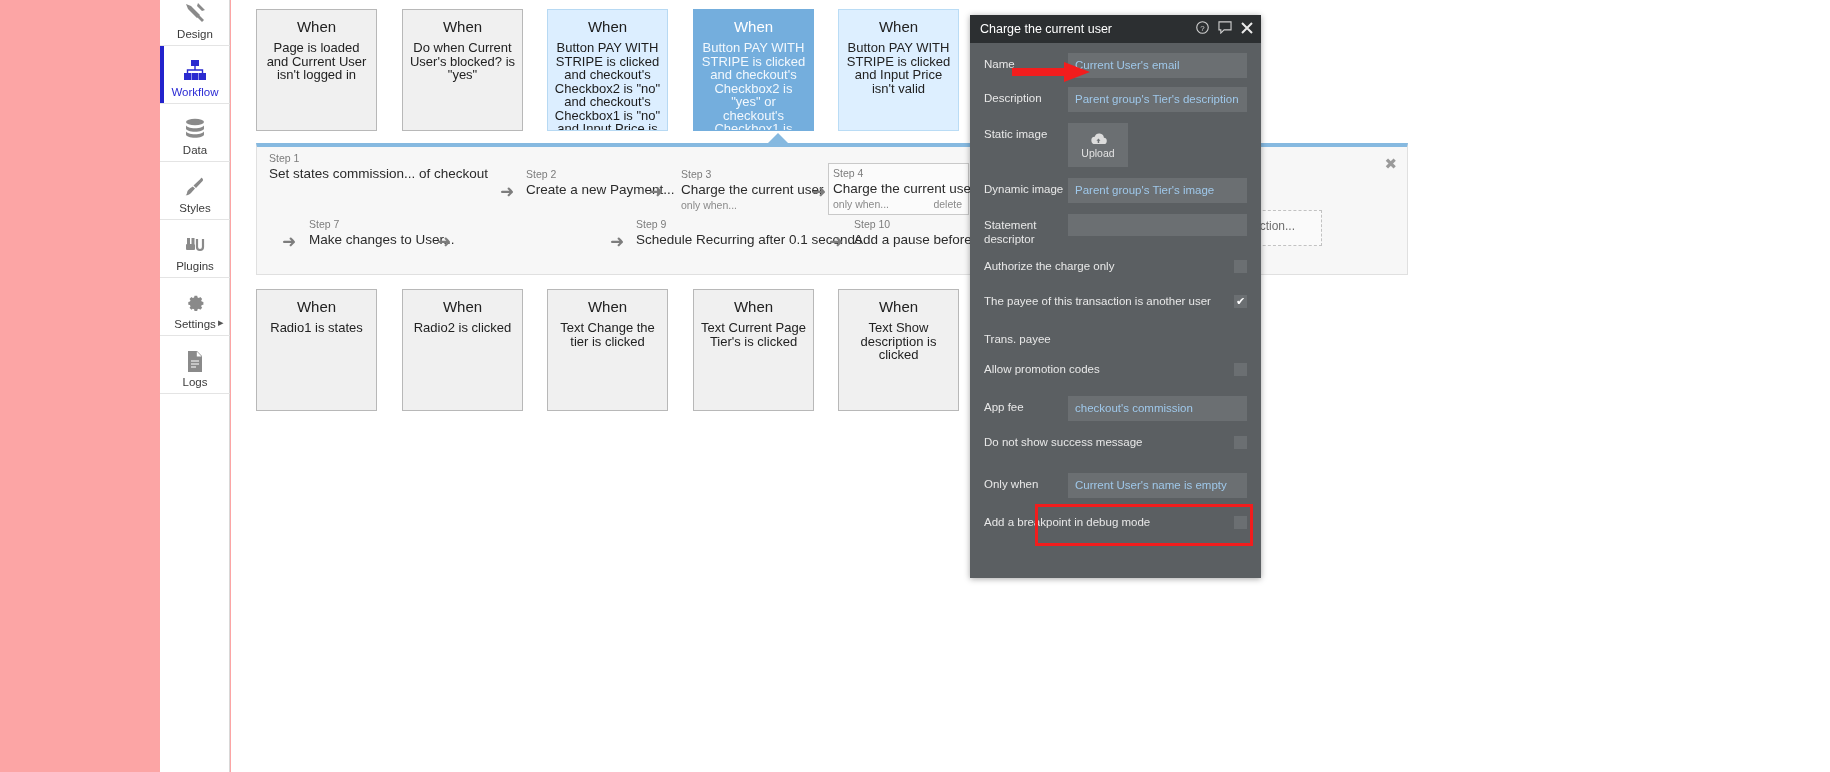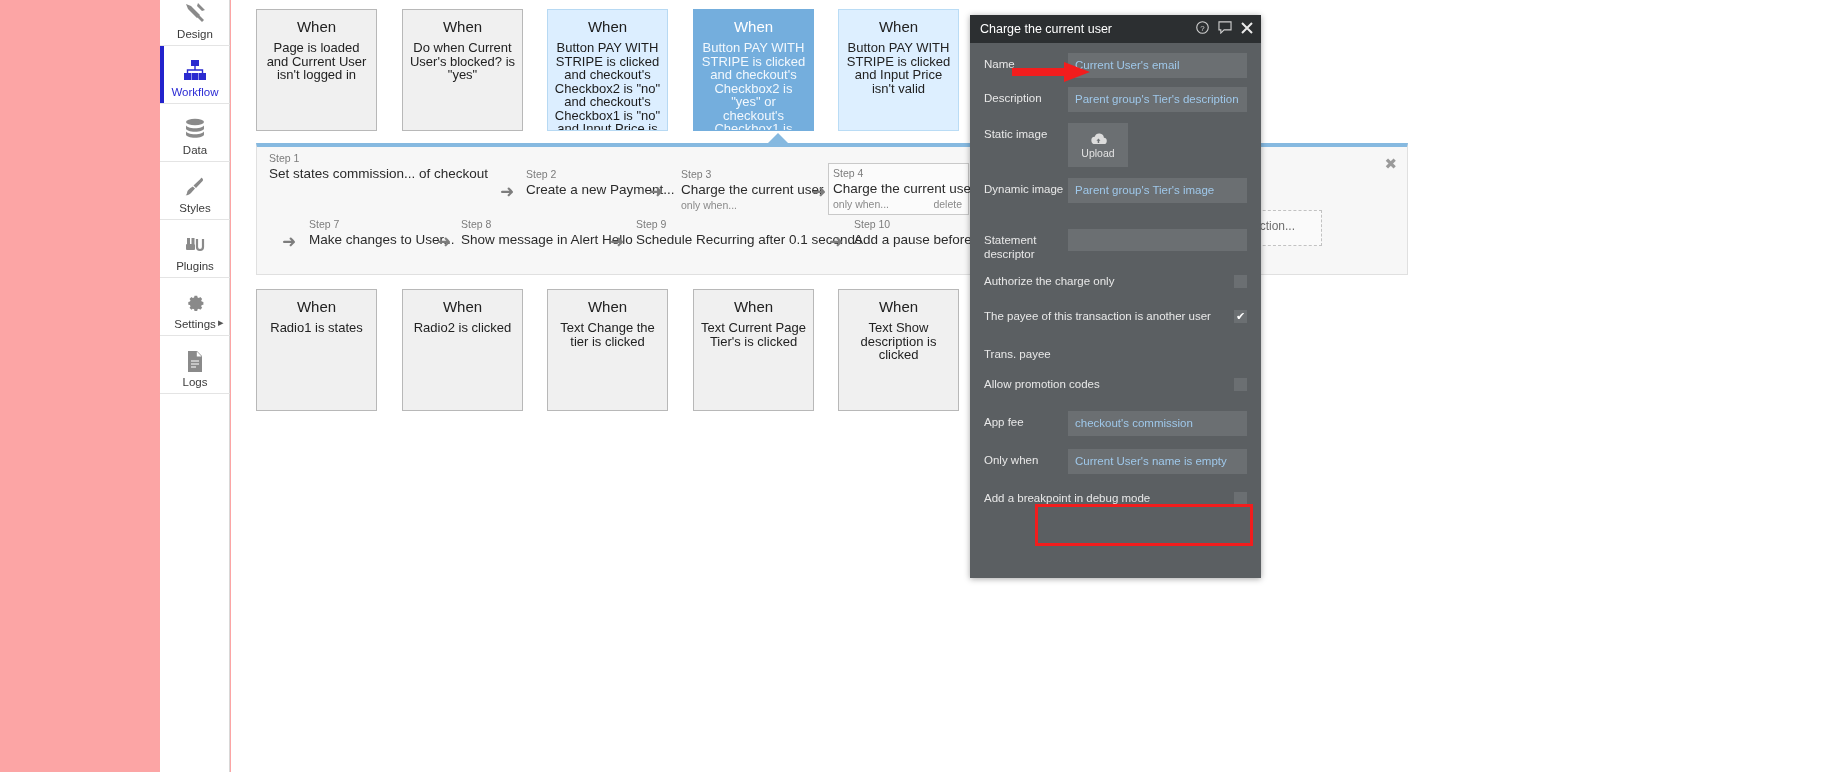"Dynamic image" div.row { margin-bottom: 26px -> 11px }
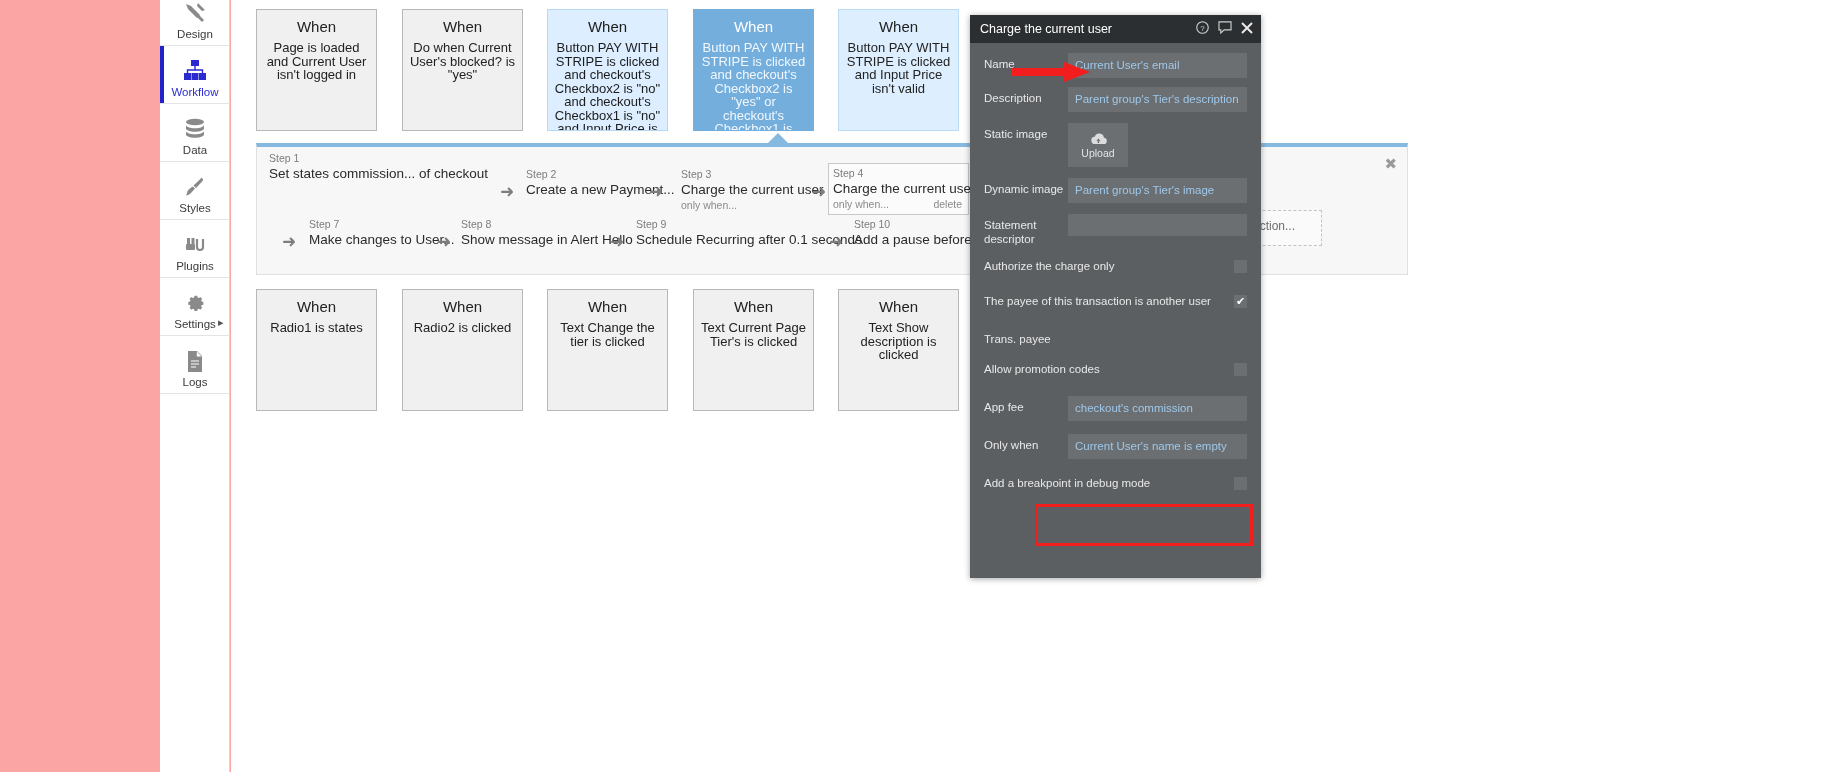"Step 8" div.step { html: <div> <div>Step 8</div> <div>Show message in Alert Hello</div> </div> -> none }
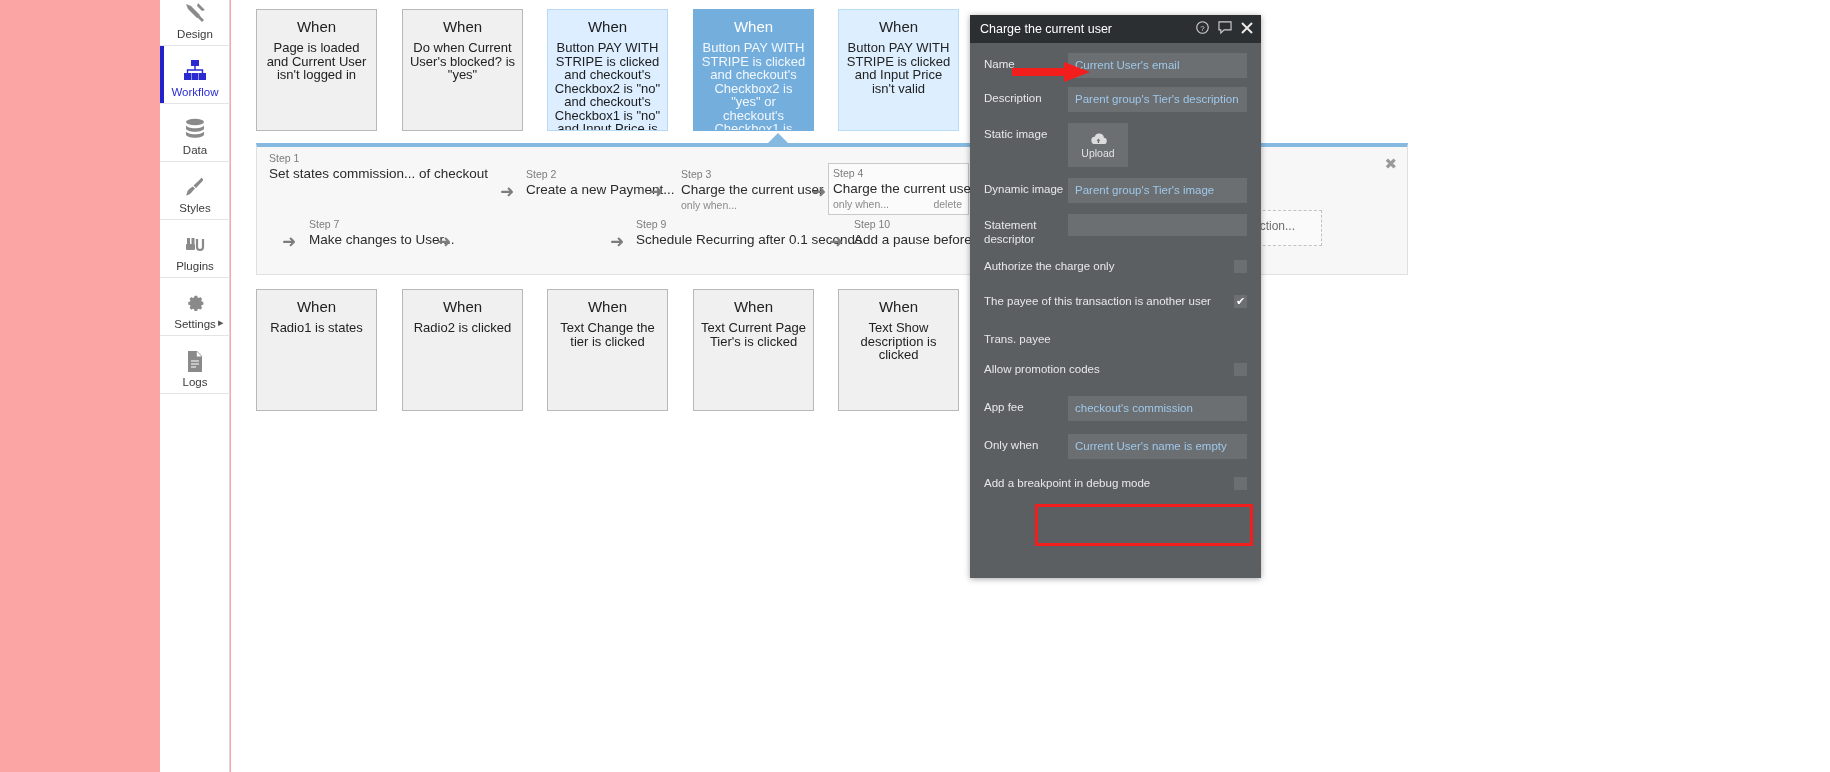"Do not show success message" div.row { html: none -> <div> <span>Do not show success message</span> <span></span> </div> }
